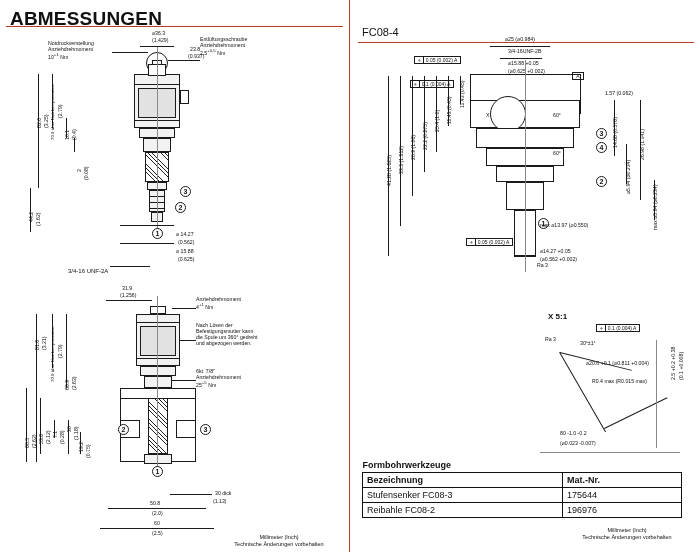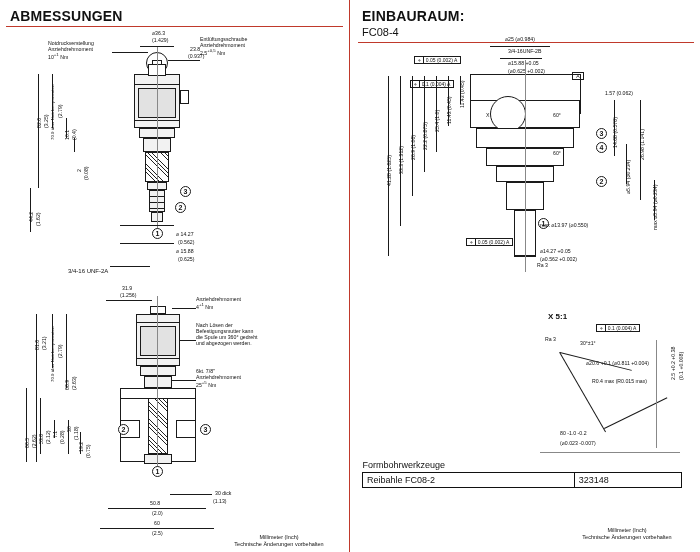"ABMESSUNGEN" .panel-title { font-size: 14px -> 19px }
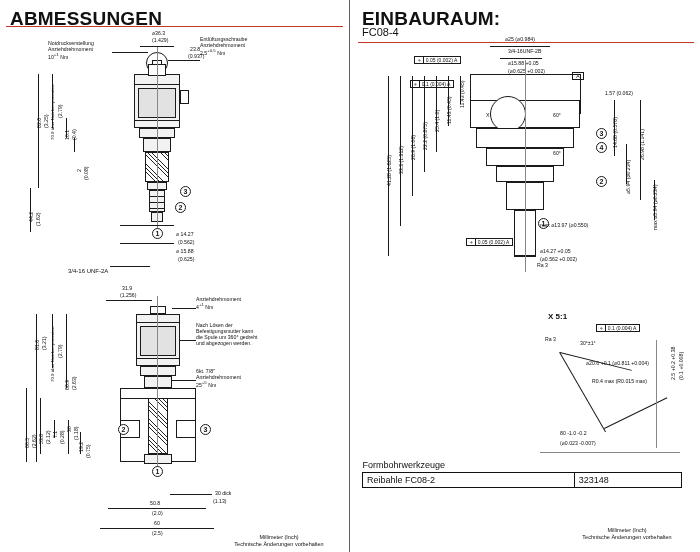"EINBAURAUM:" div.panel-title { html: <div>EINBAURAUM:</div> -> none }
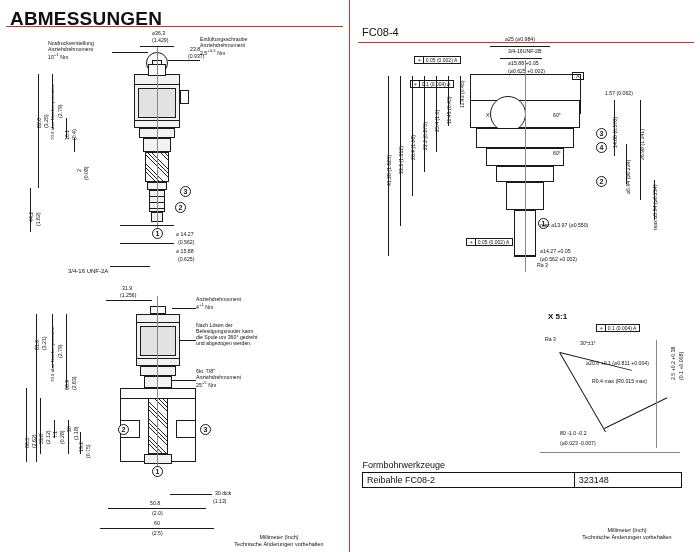"Formbohrwerkzeuge" #tool-table .title-row td { font-weight: normal -> bold }
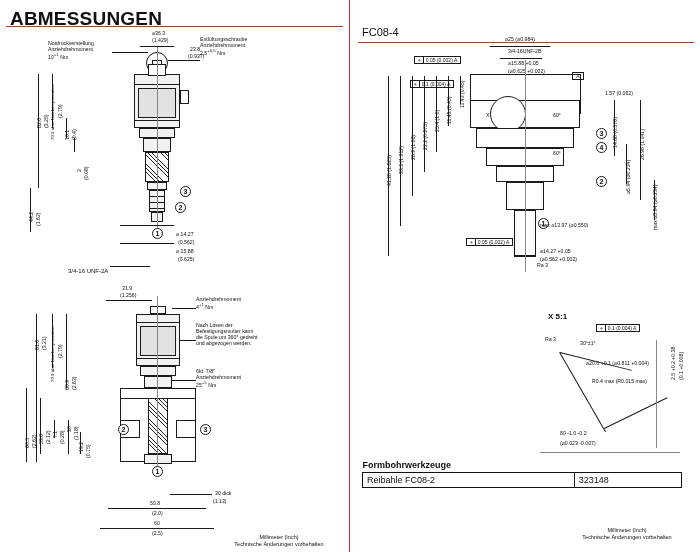"Bezeichnung" tr { html: none -> <tr> <th>Bezeichnung</th> <th>Mat.-Nr.</th> </tr> }
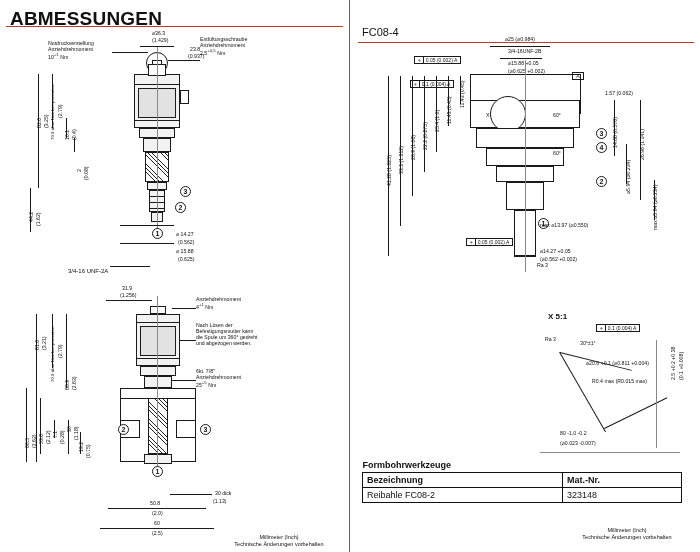"Stufensenker FC08-3" tr { html: none -> <tr> <td>Stufensenker FC08-3</td> <td>175644</td> </tr> }
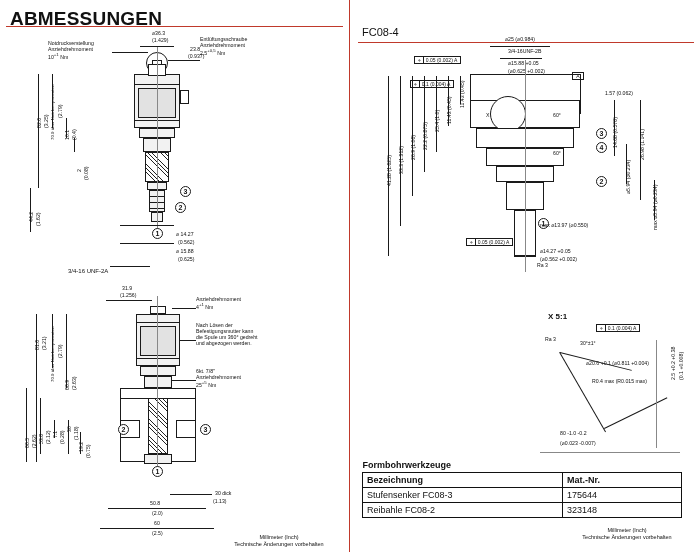"323148" td { text: 323148 -> 196976 }
